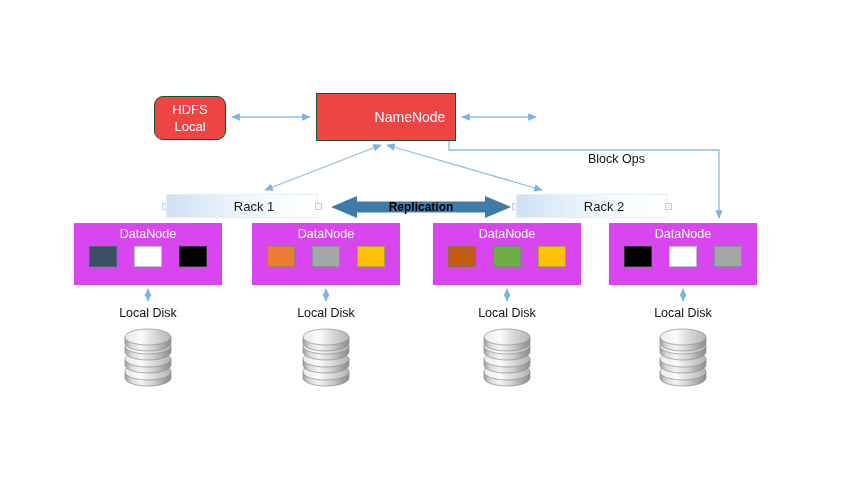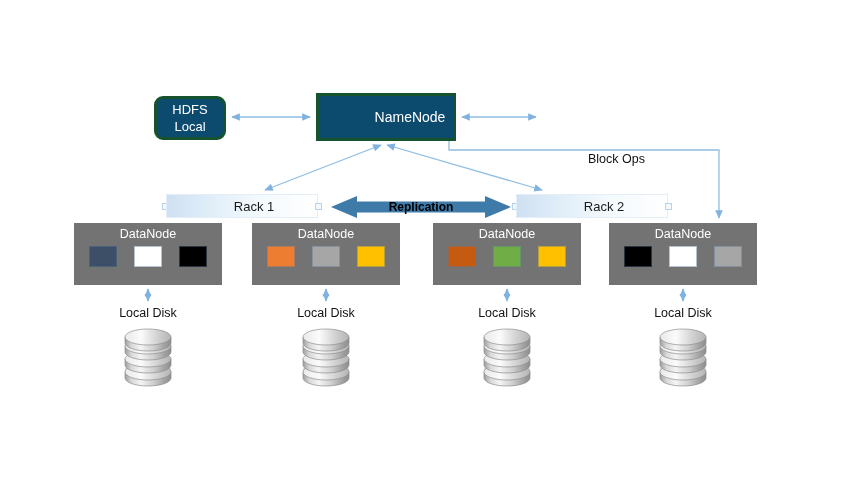"HDFS" .node-box { background: #0c4a6e -> #ef4444; border: 3px solid #14532d -> 1px solid #14532d }
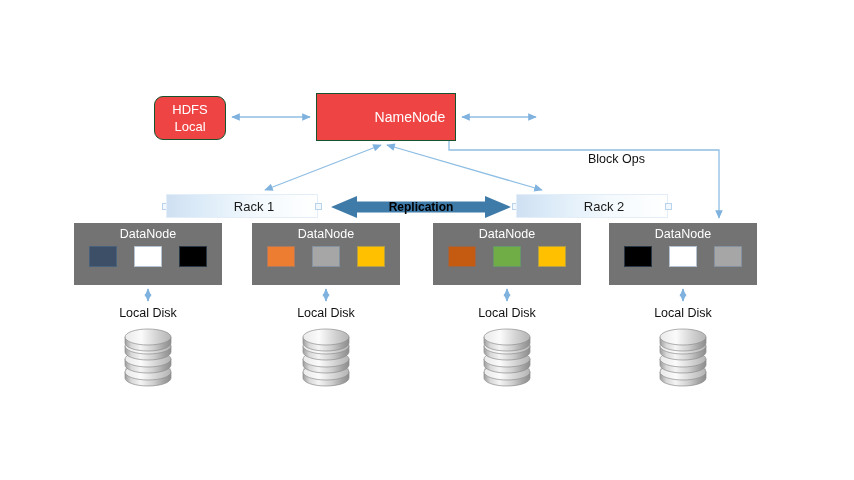"DataNode" .datanode { background: #737373 -> #d946ef }
